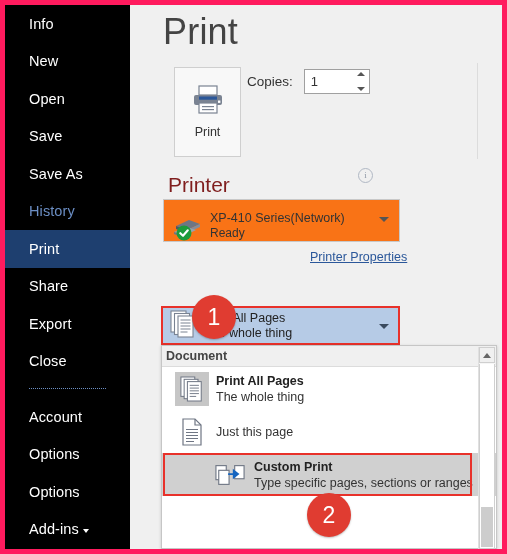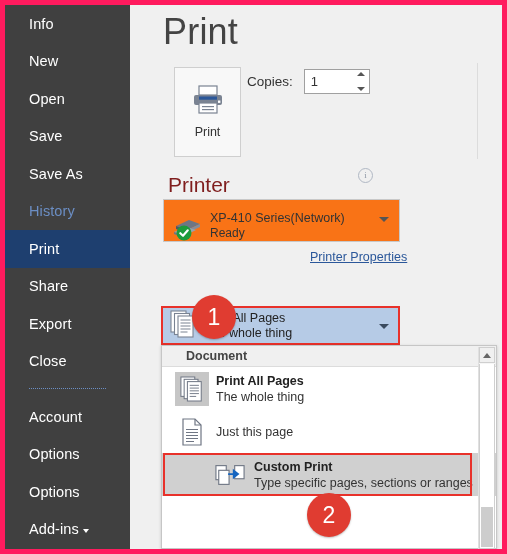"Info" .sidebar { background: #404040 -> #000000 }
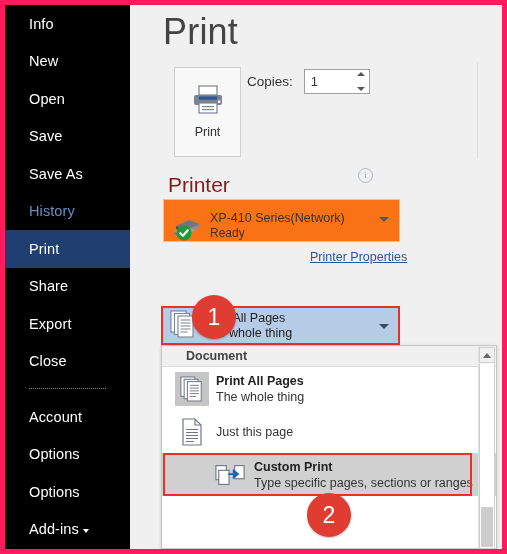"Document" .dd-header { padding-left: 24px -> 4px }
